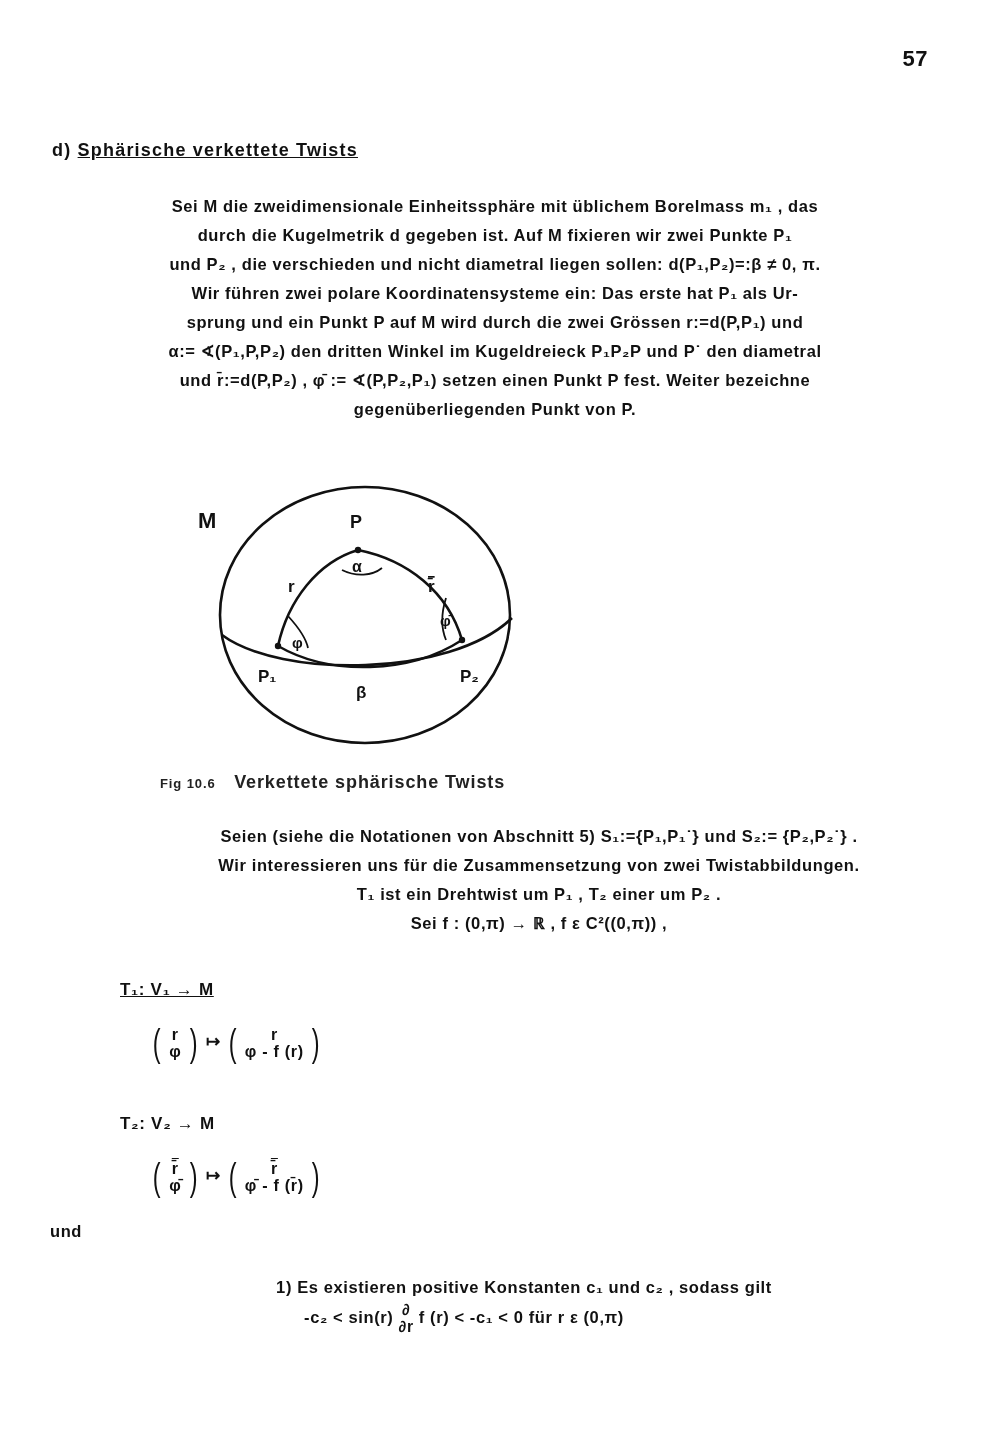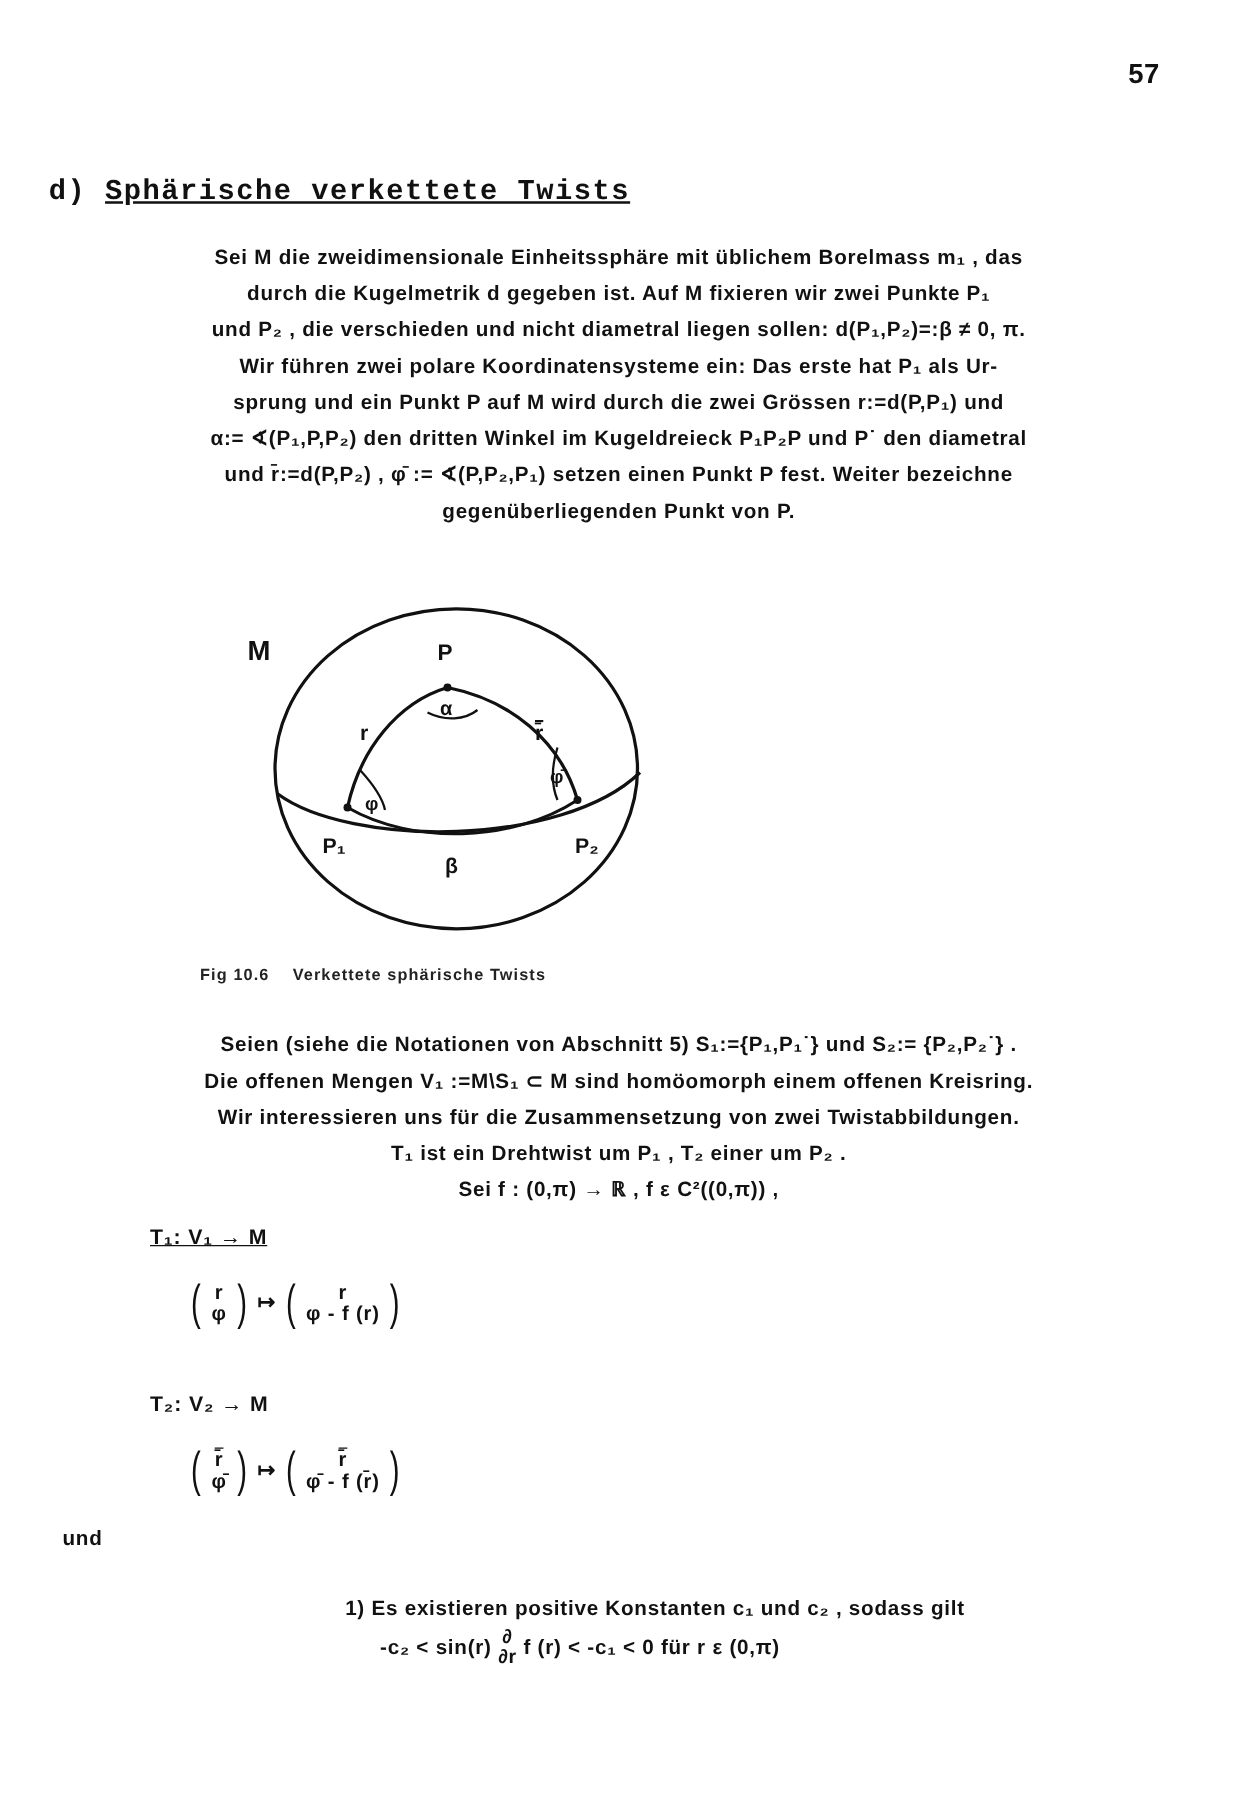"d) Sphärische verkettete Twists" .section-heading { font-family: Liberation Mono, monospace -> none; font-size: 23px -> 18px; left: 39px -> 52px }
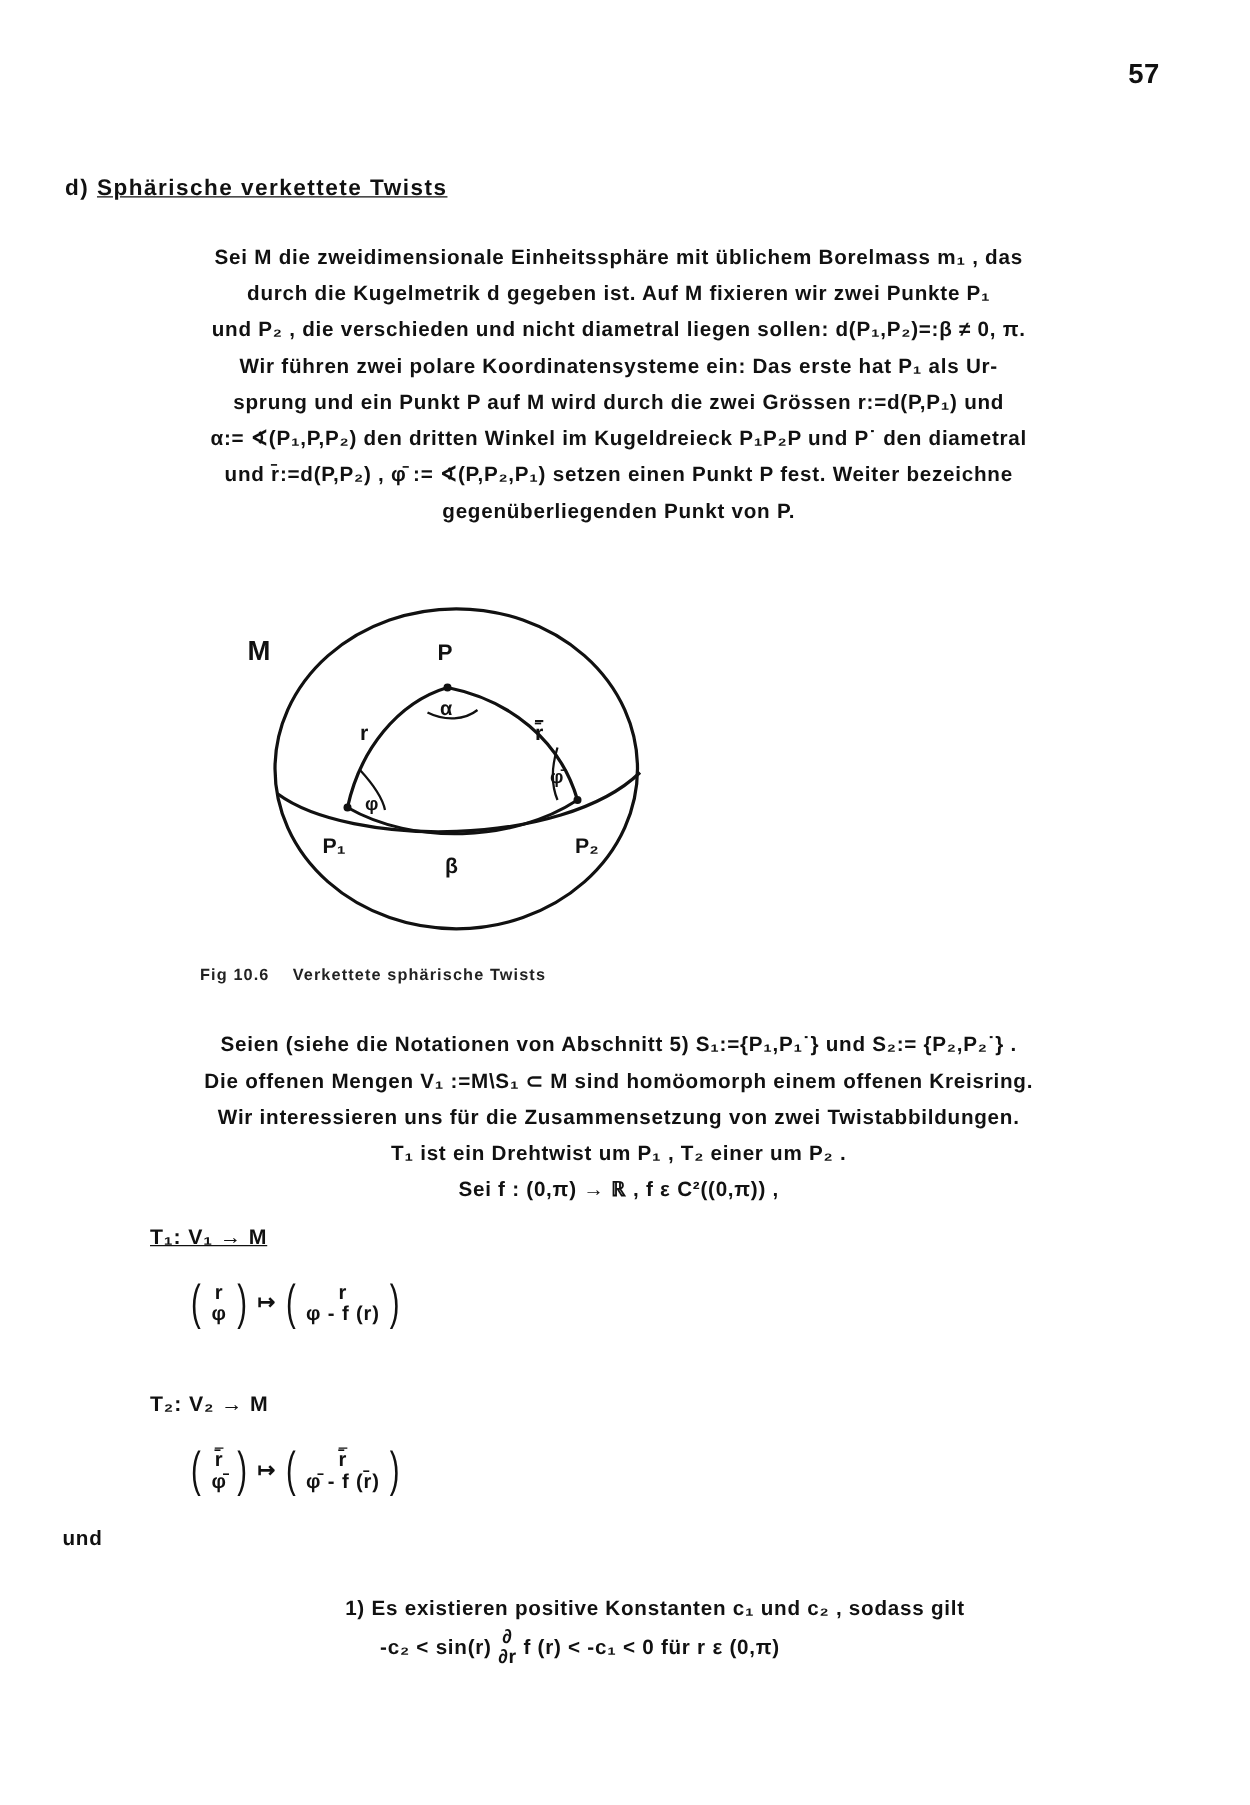"Verkettete sphärische Twists" .fig-caption .captxt { font-size: 13px -> 18px }
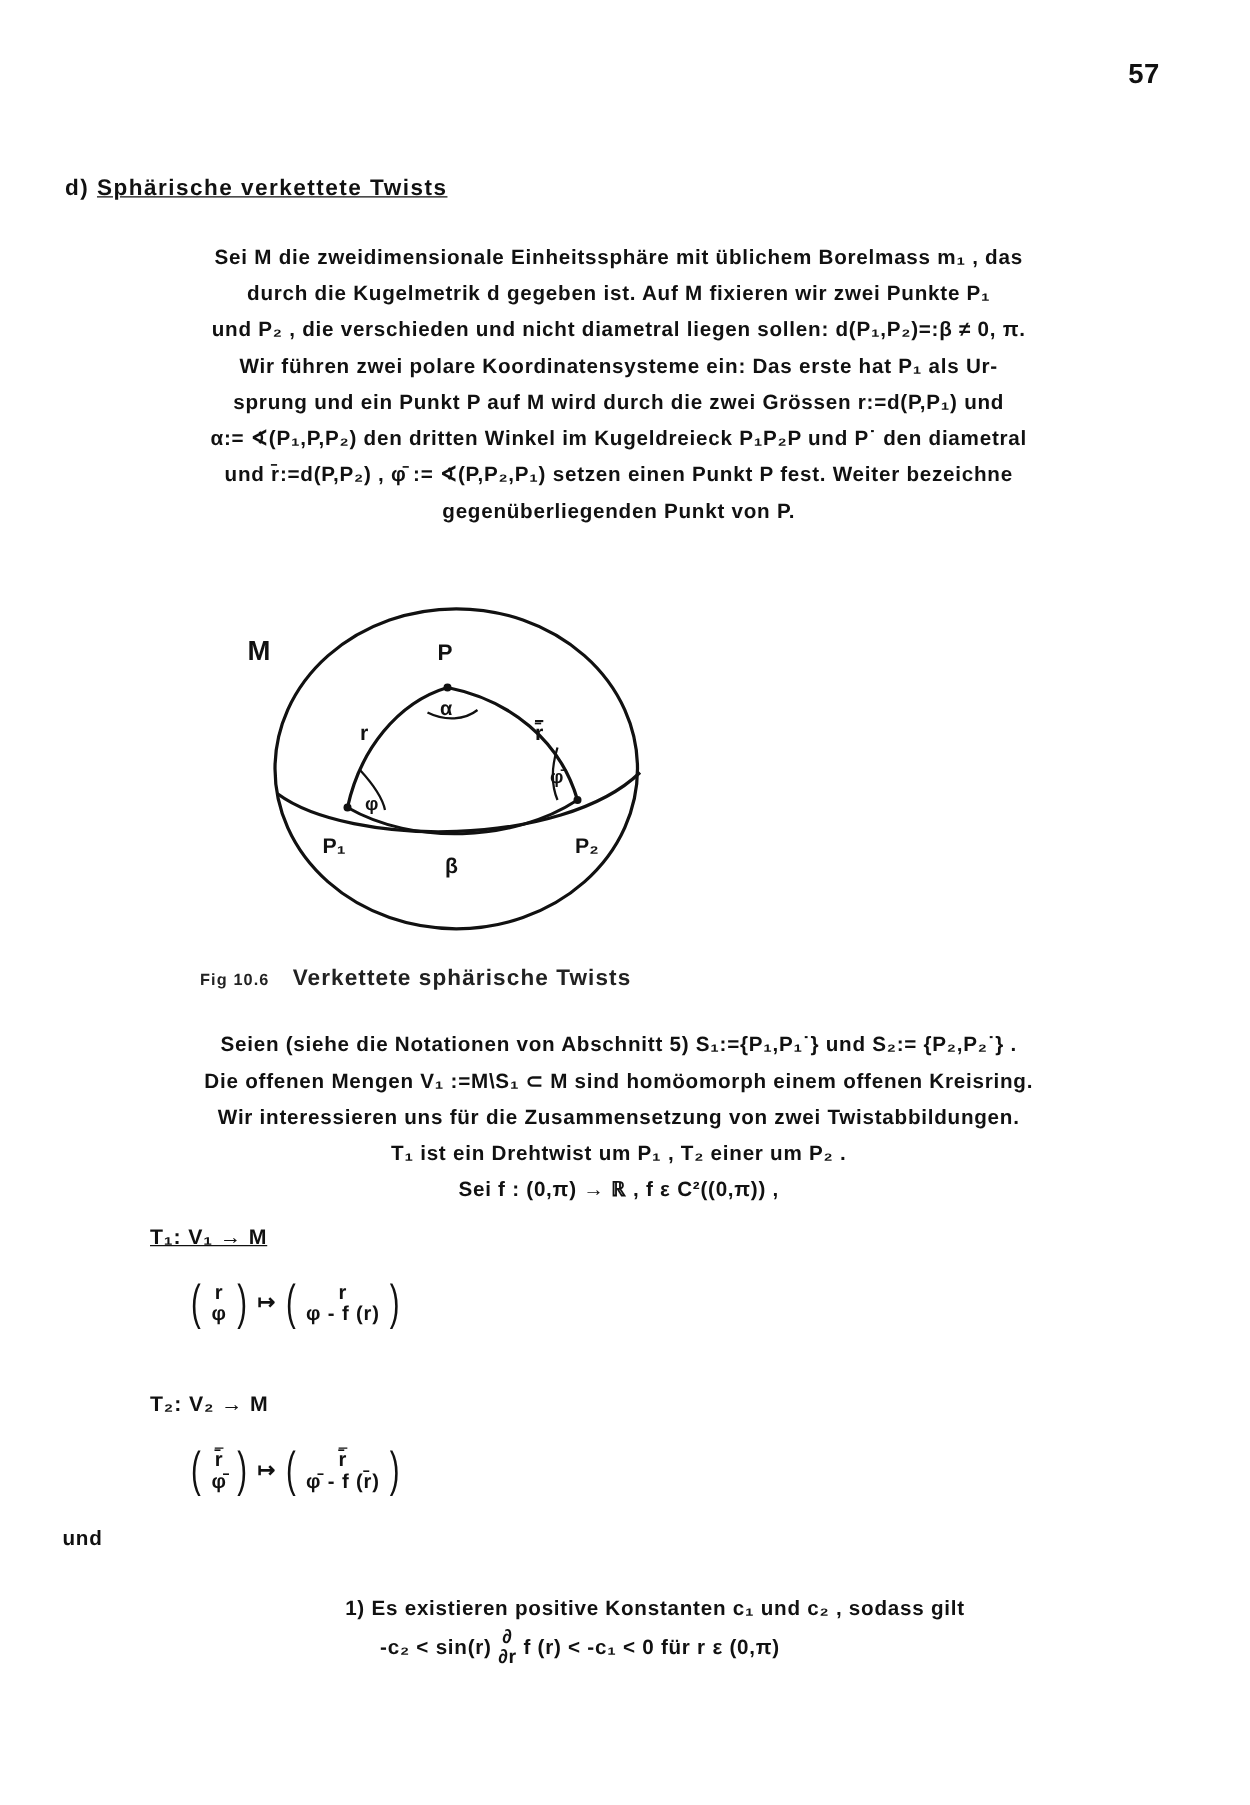"Seien (siehe die Notationen von" #para-two { margin-left: none -> 44px }
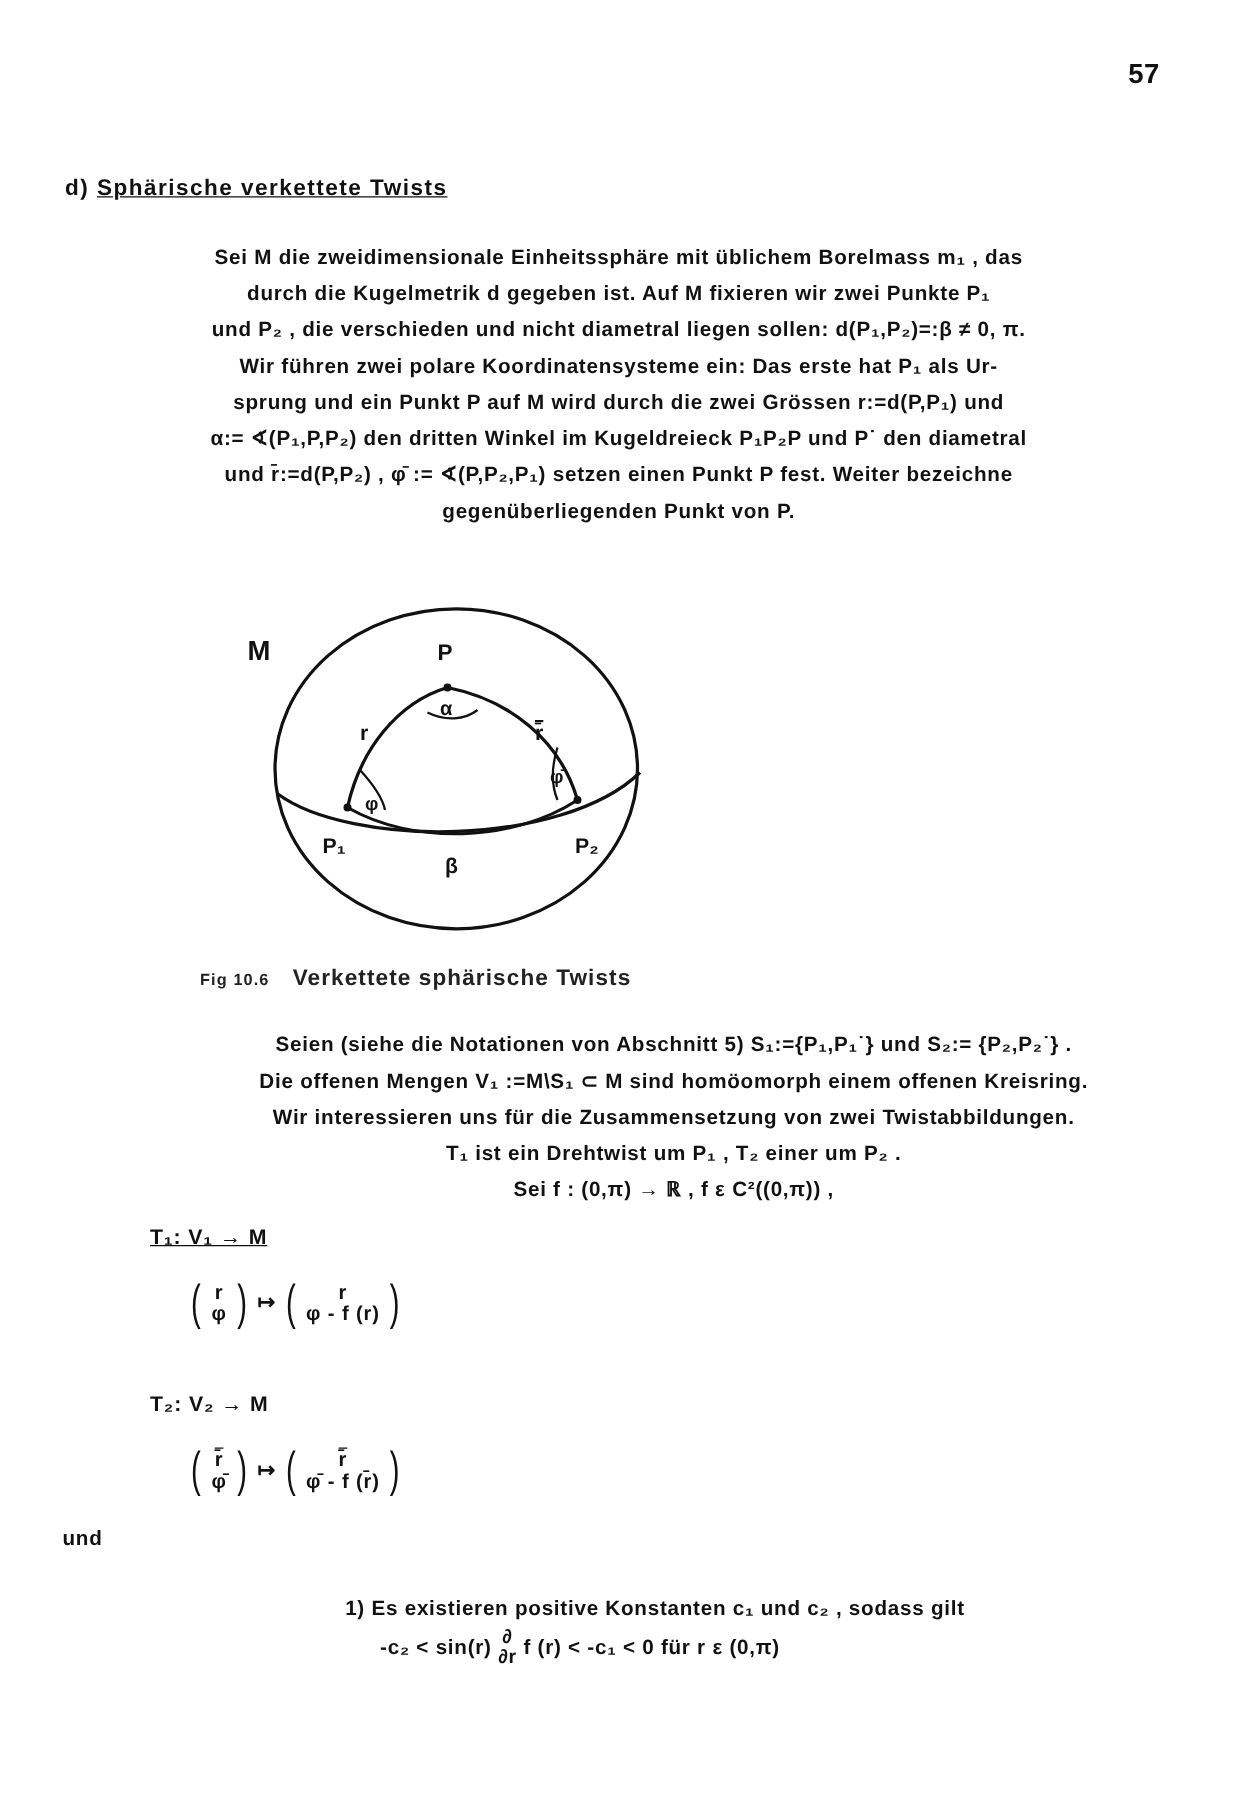"Die offenen Mengen V₁ :=M\S₁" span.ln { html: <span>Die offenen Mengen V₁ :=M\S₁ ⊂ M sind homöomorph einem offenen Kreisring.</span> -> none }
